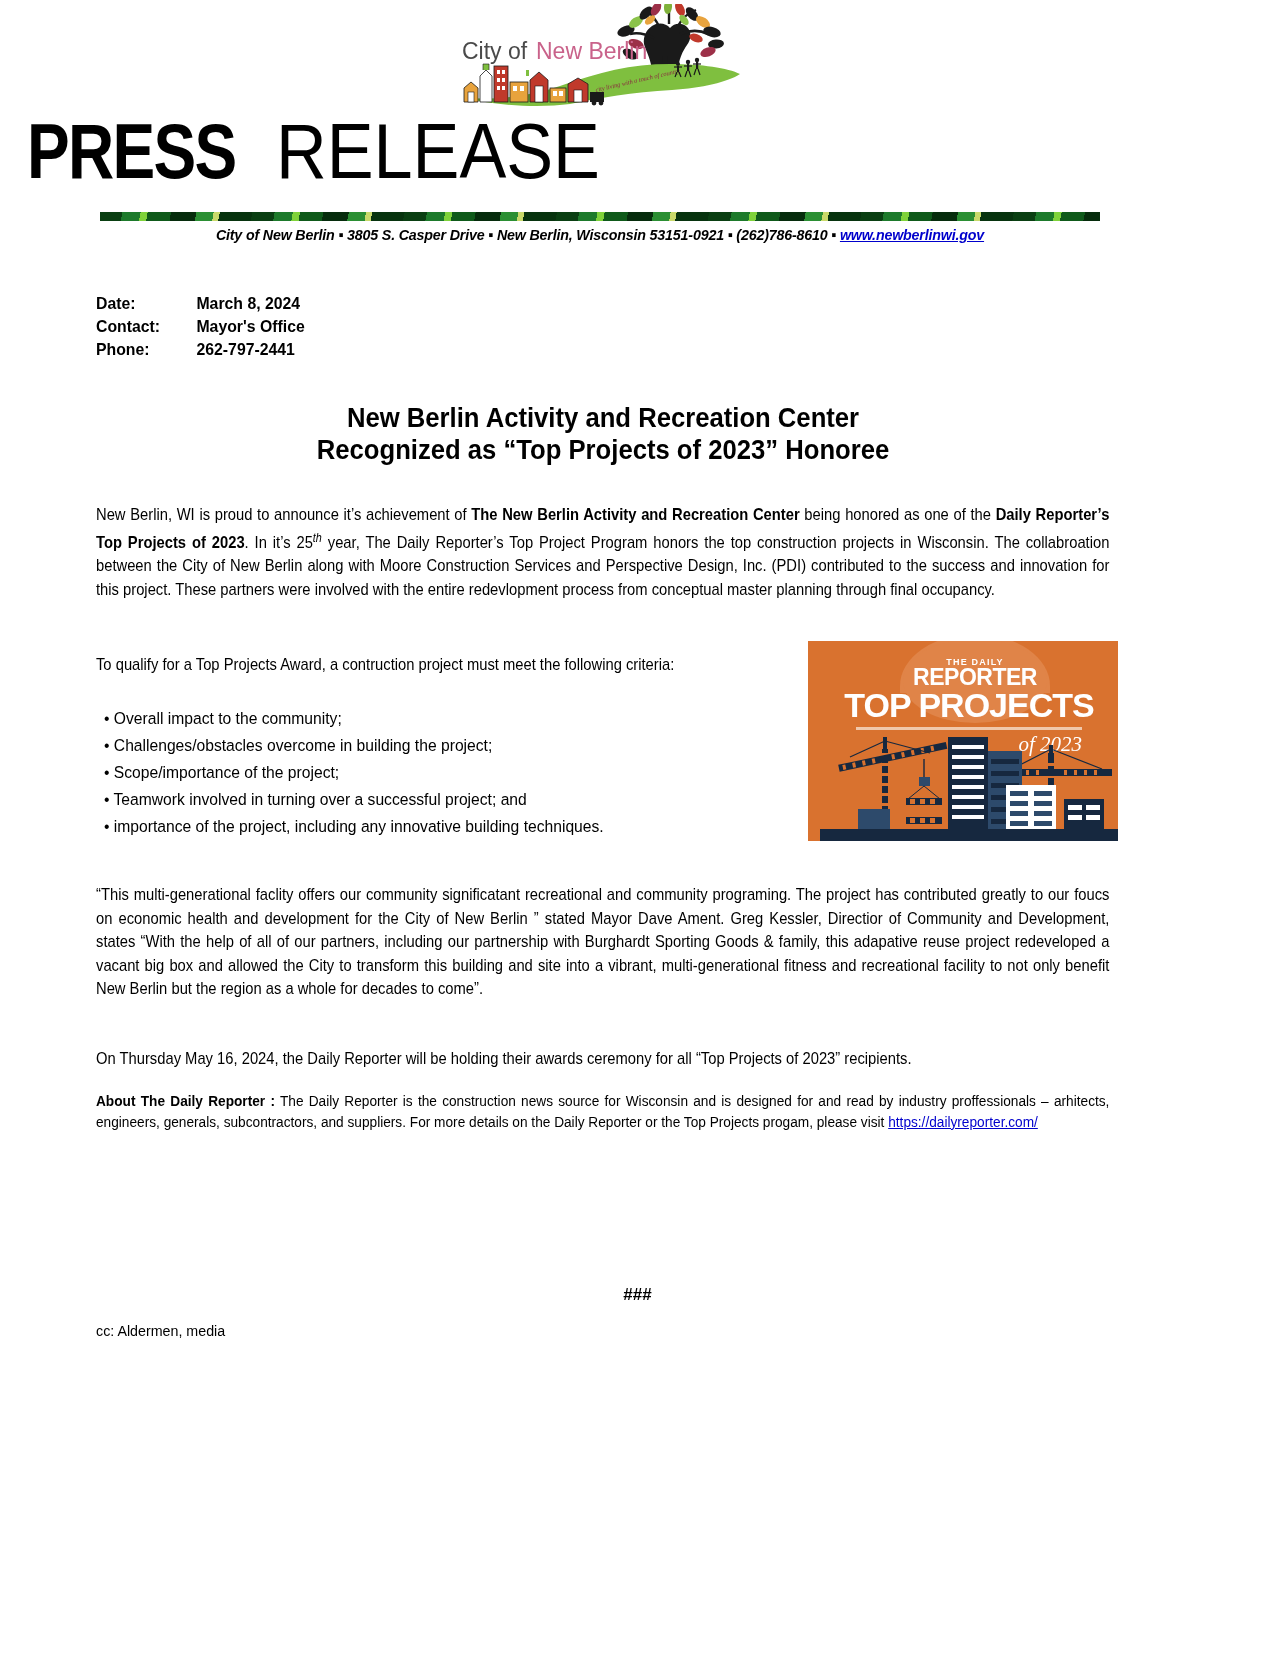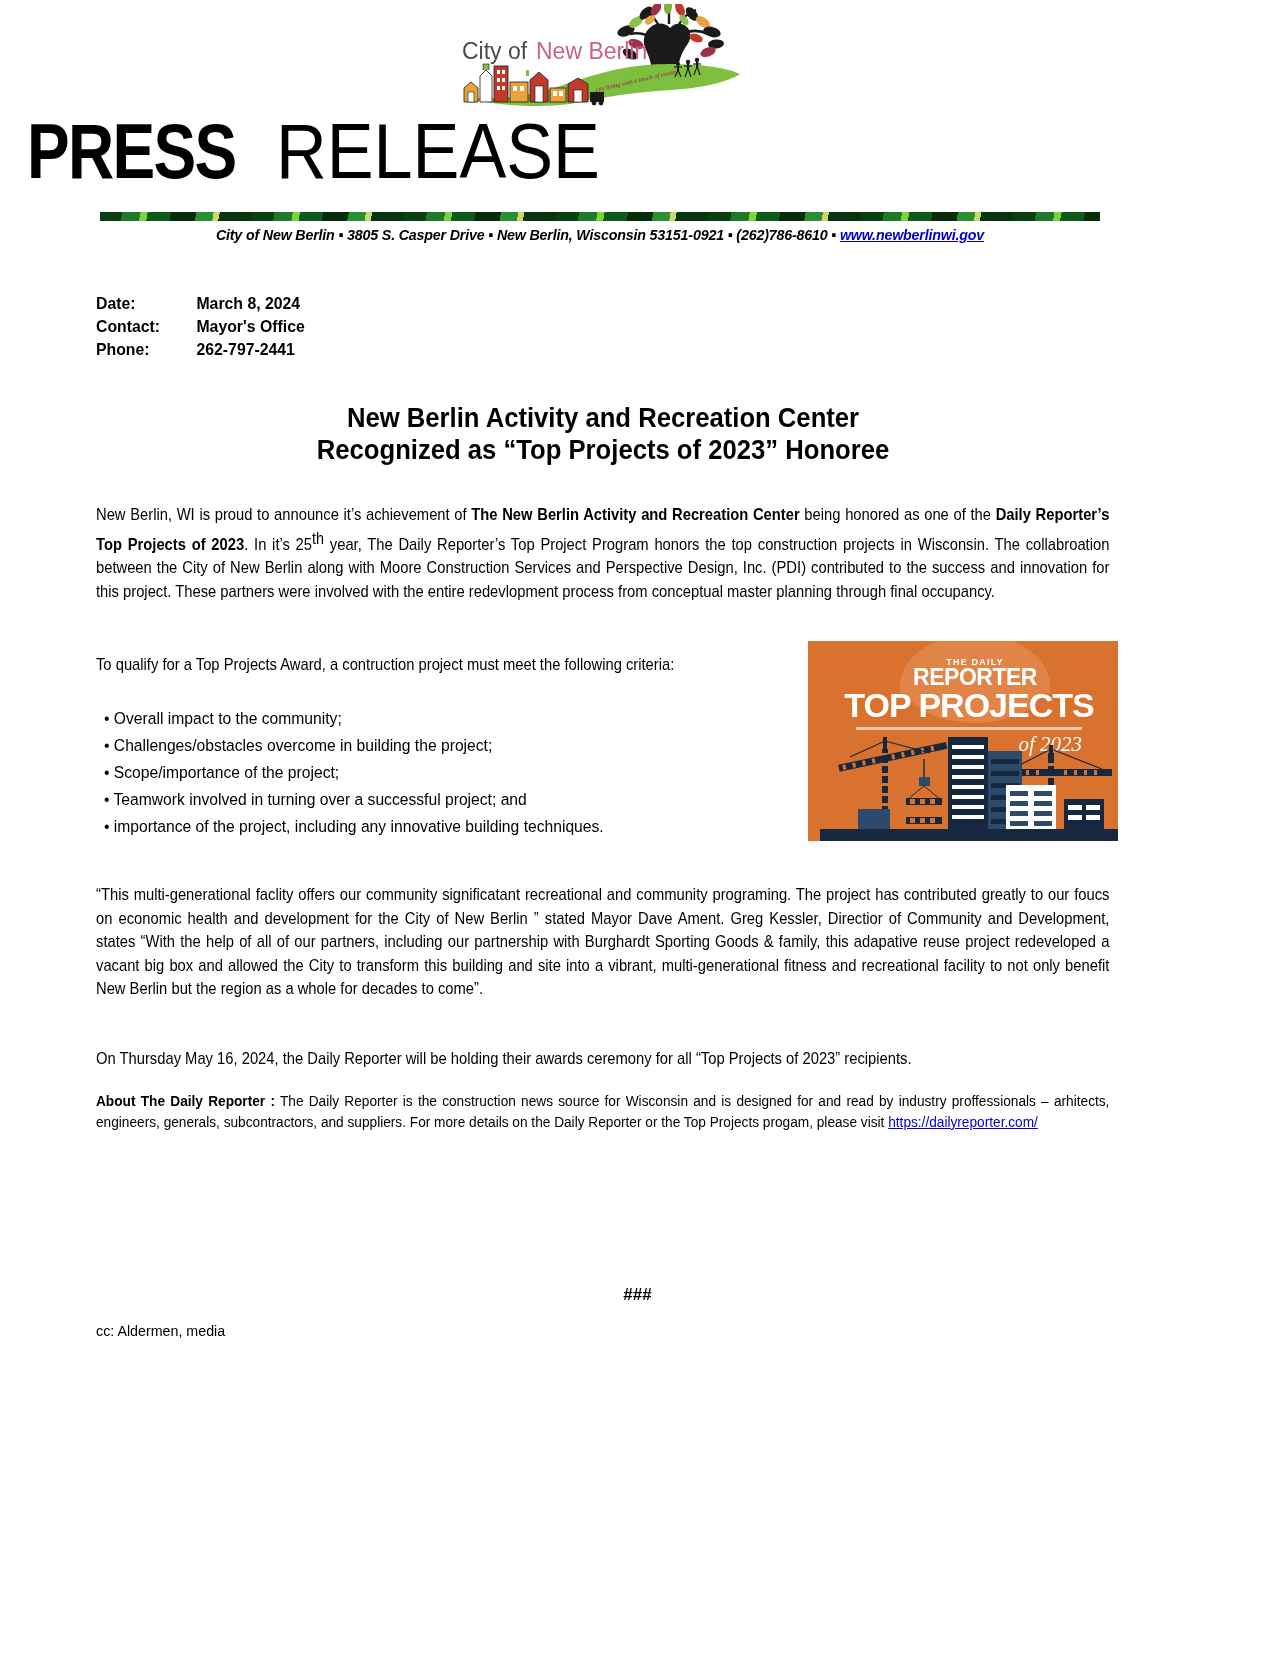"th" sup { font-size: 16px -> 12px; font-style: none -> italic }
